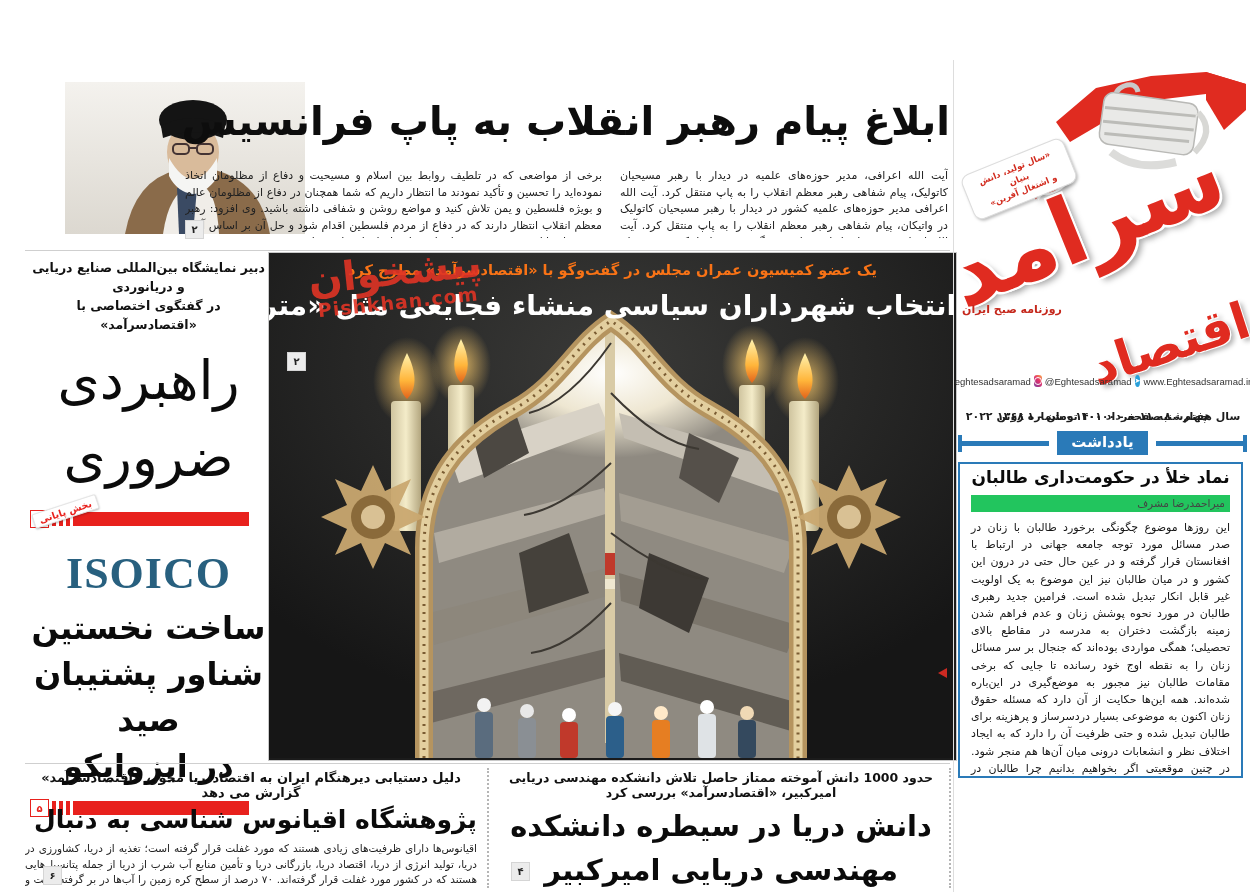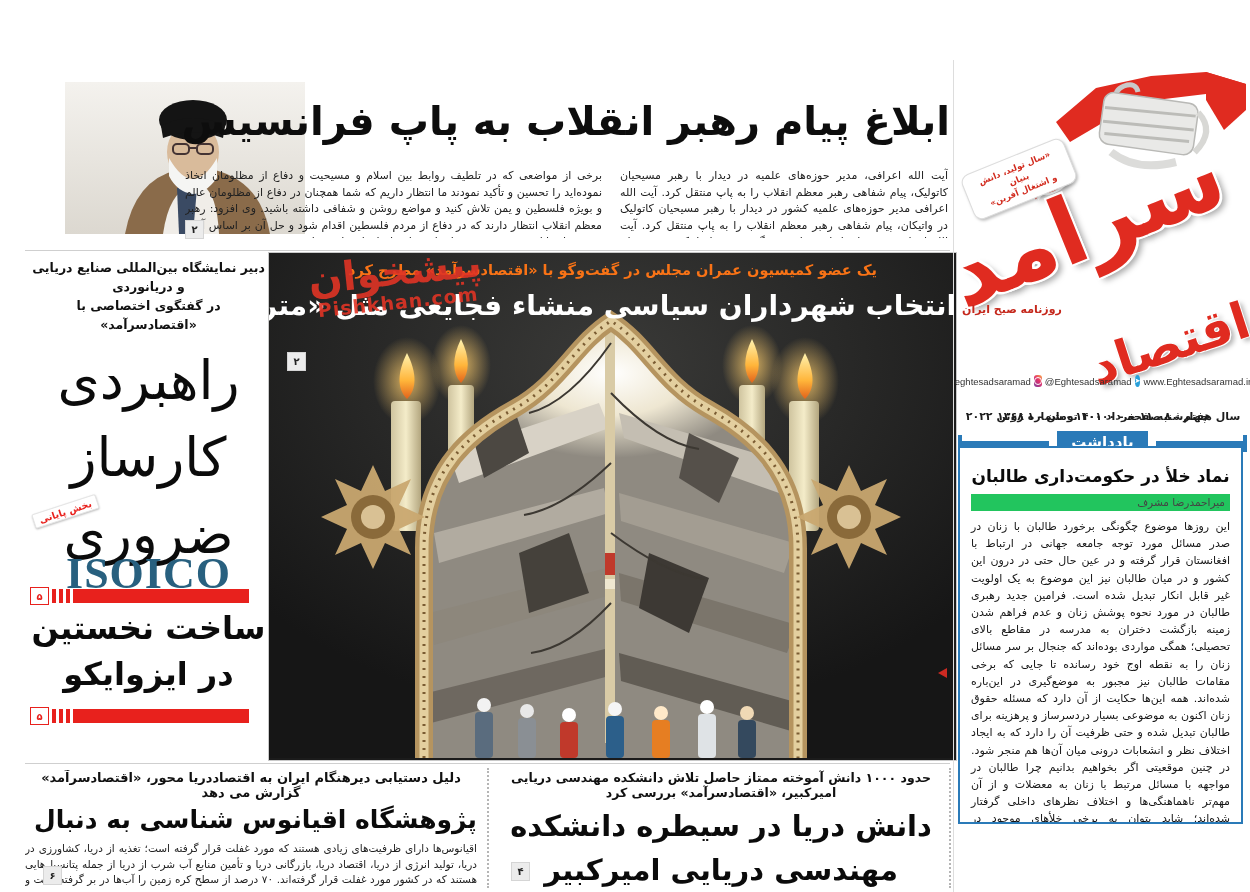"کارساز" div.strategy-line { html: <div>کارساز</div> -> none }
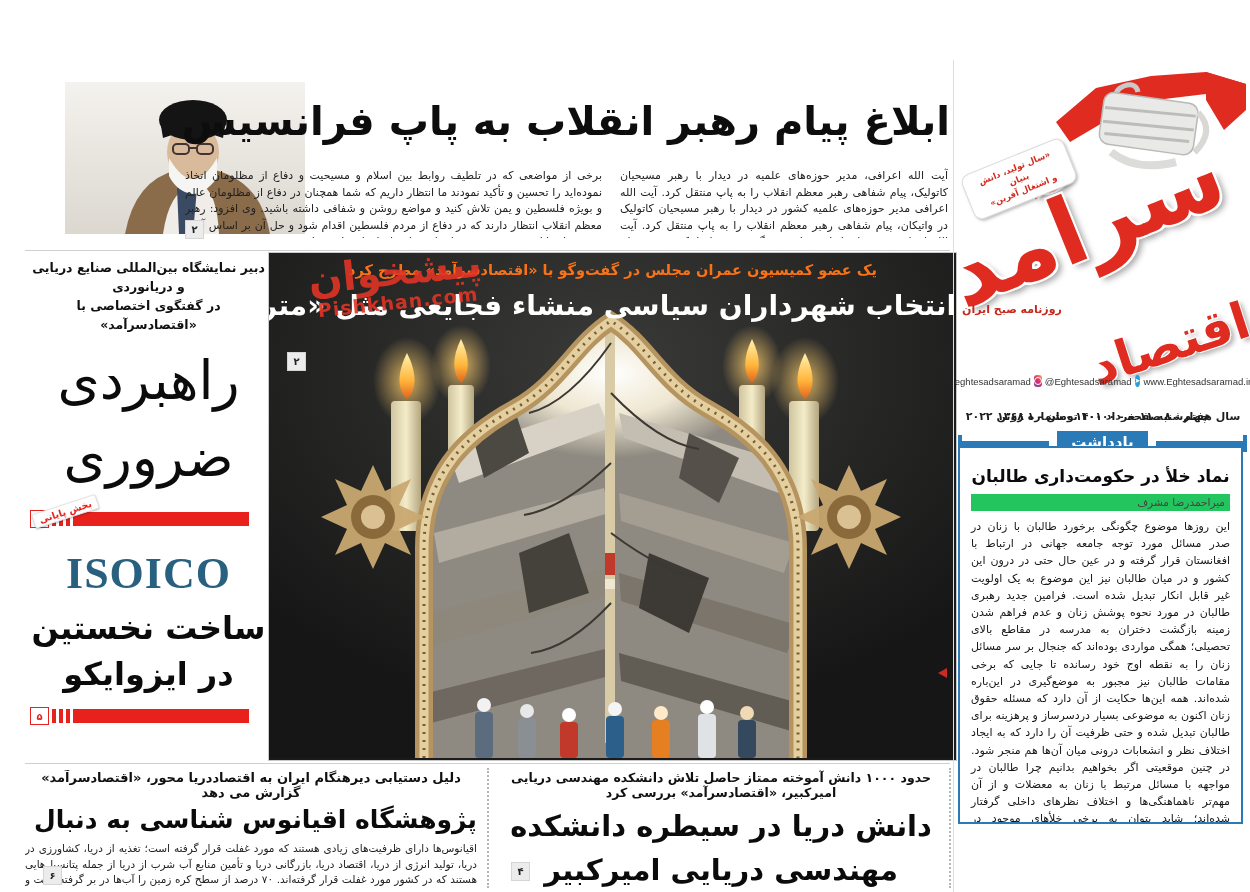"نماد خلأ در حکومت‌داری طالبان" .note-box { height: 378px -> 316px; padding: 16px 11px -> 1px 11px; top: 446px -> 462px }
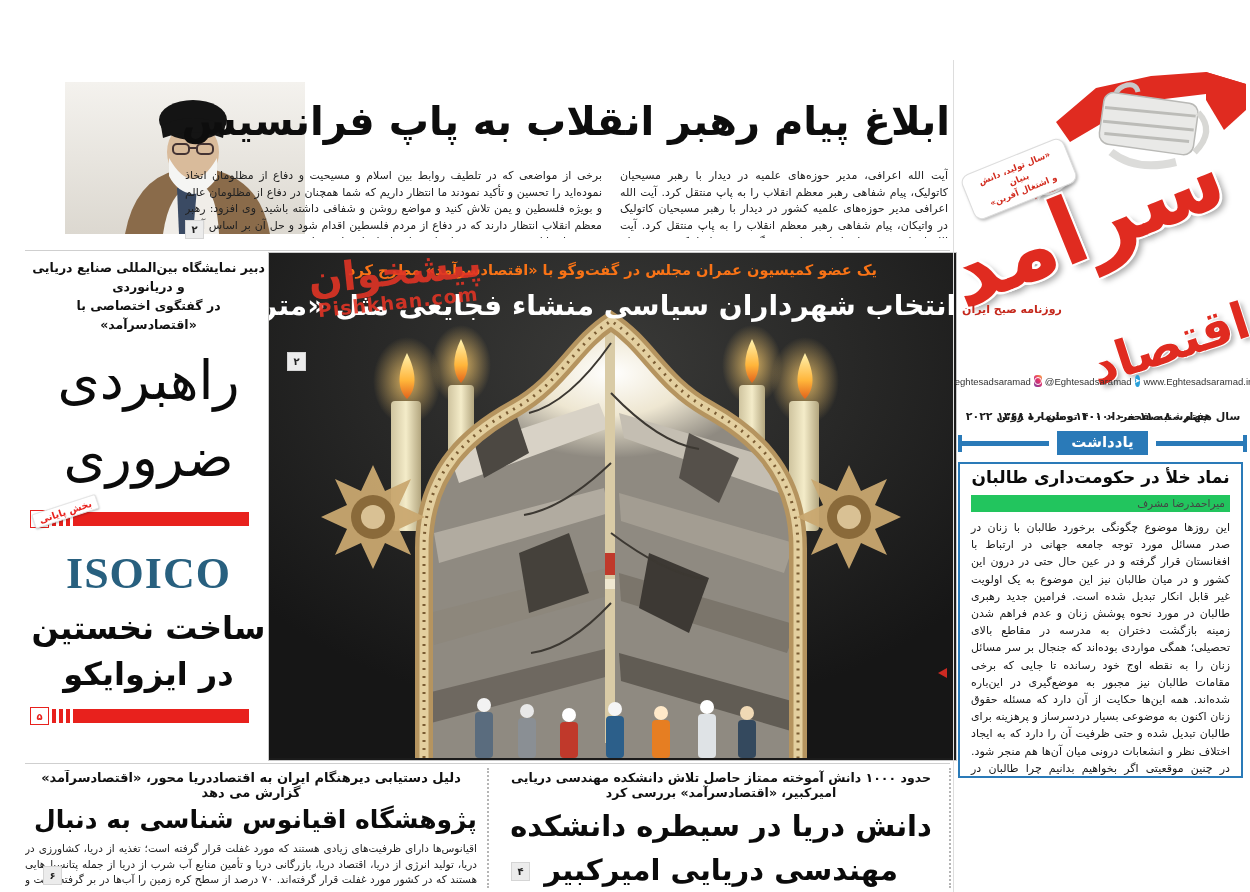"شناور پشتیبان صید" div.isoico-line { html: none -> <div>شناور پشتیبان صید</div> }
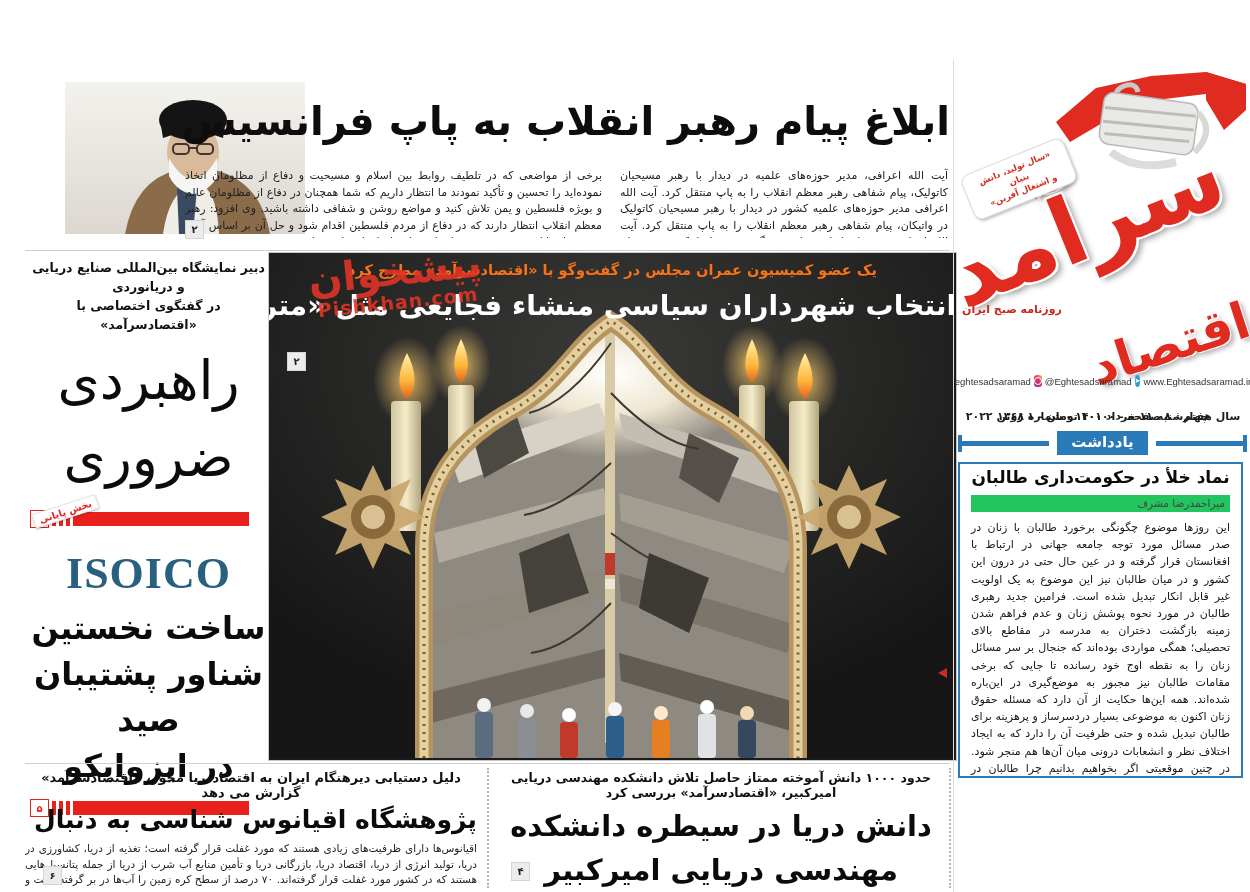"حدود ۱۰۰۰ دانش آموخته ممتاز" div.bot-kicker { text: ۱۰۰۰ -> 1000 }
